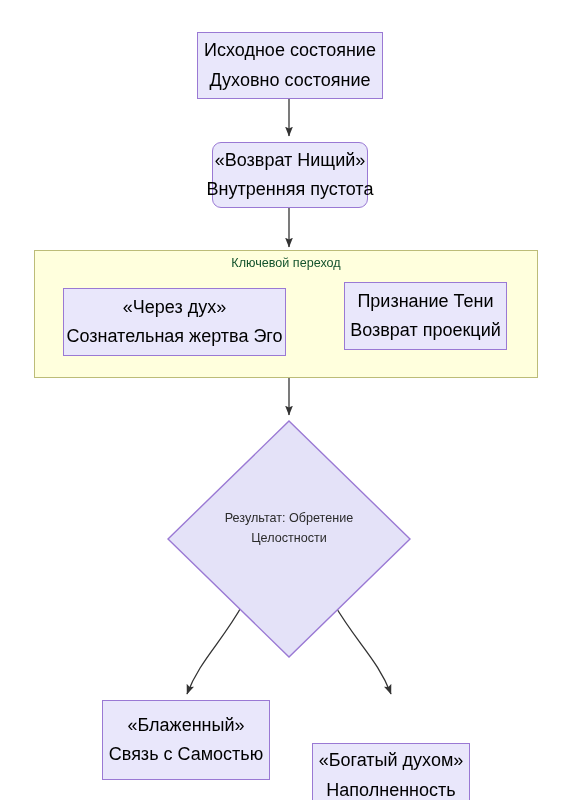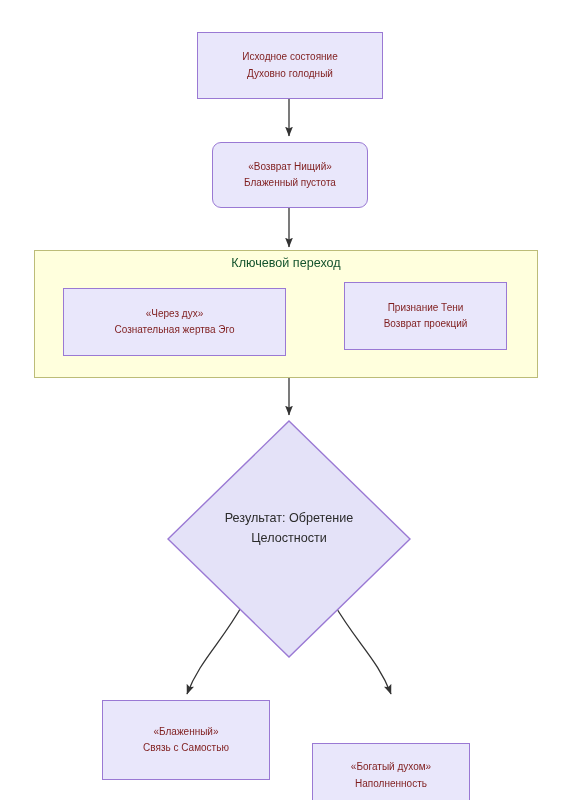"Исходное состояние" .node { color: #7f1d1d -> #000000; font-size: 10px -> 18px }
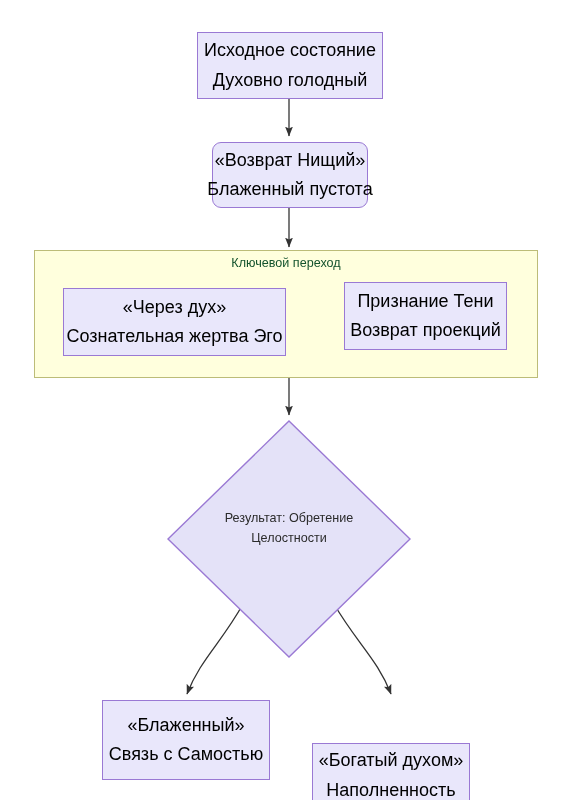"Духовно голодный" span.ln { text: голодный -> состояние }
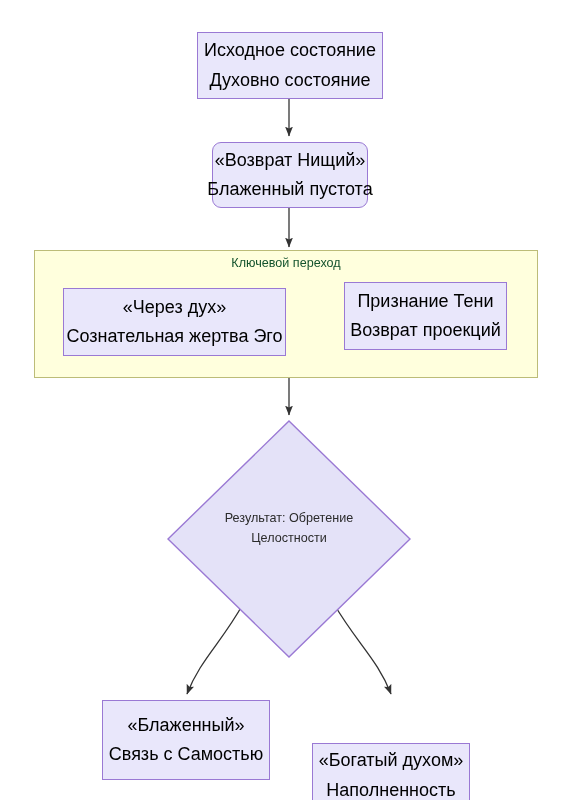"Блаженный пустота" span.ln { text: Блаженный -> Внутренняя }
